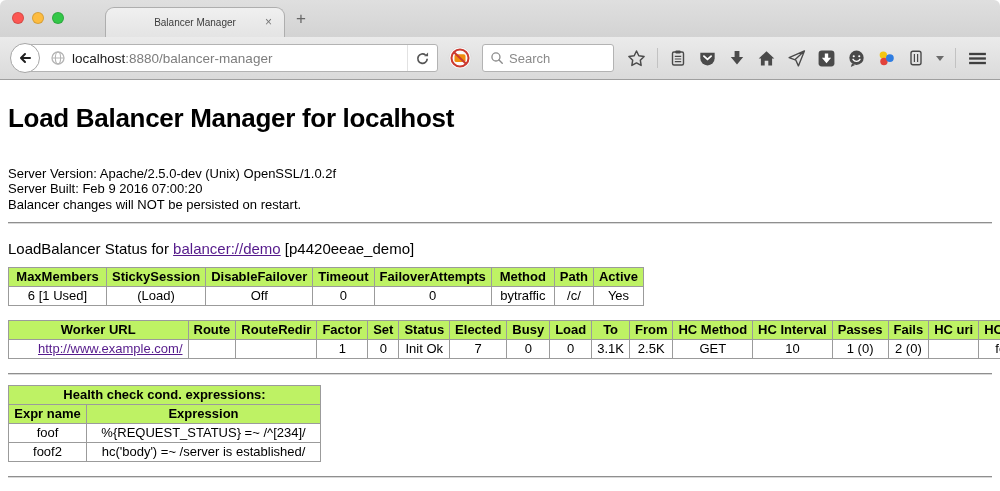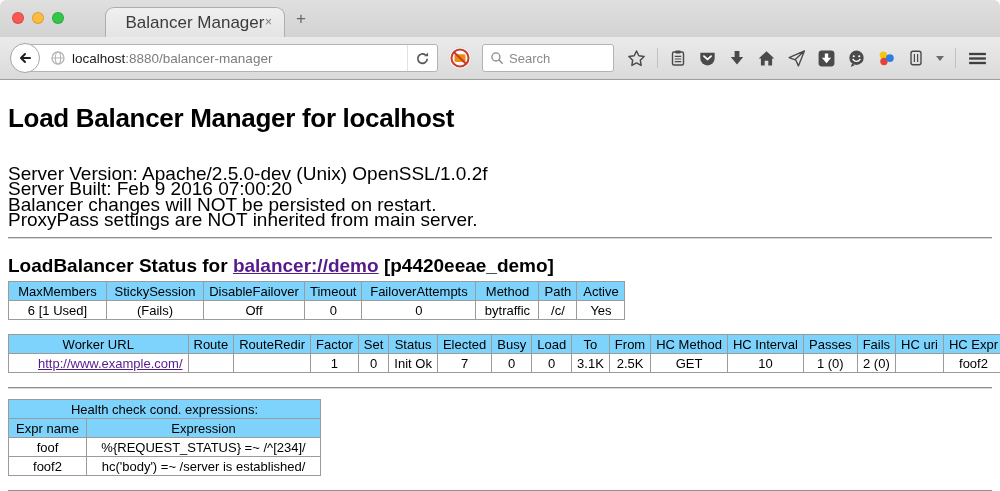"Balancer Manager" .tab-title { font-size: 17px -> 10px }
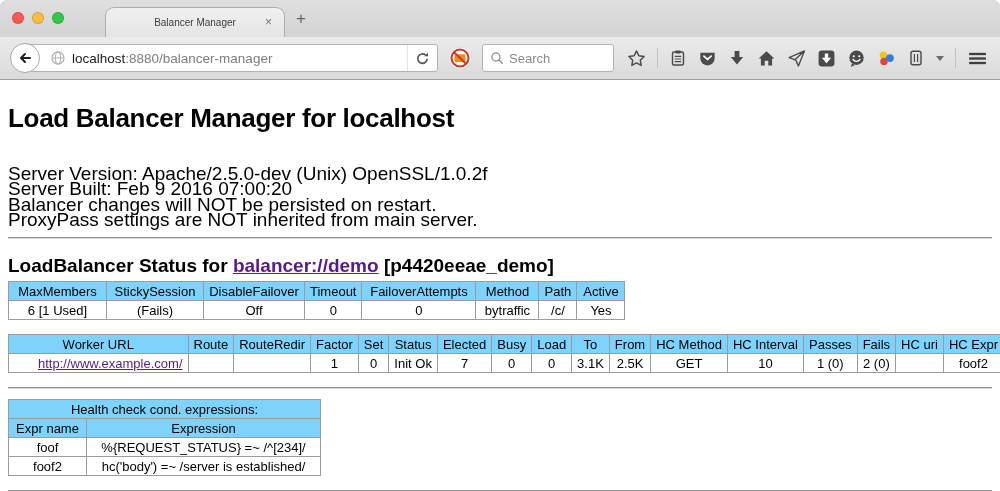"Server Version: Apache/2.5.0-dev (Unix)" .info-lines { font-size: 19px -> 13px }
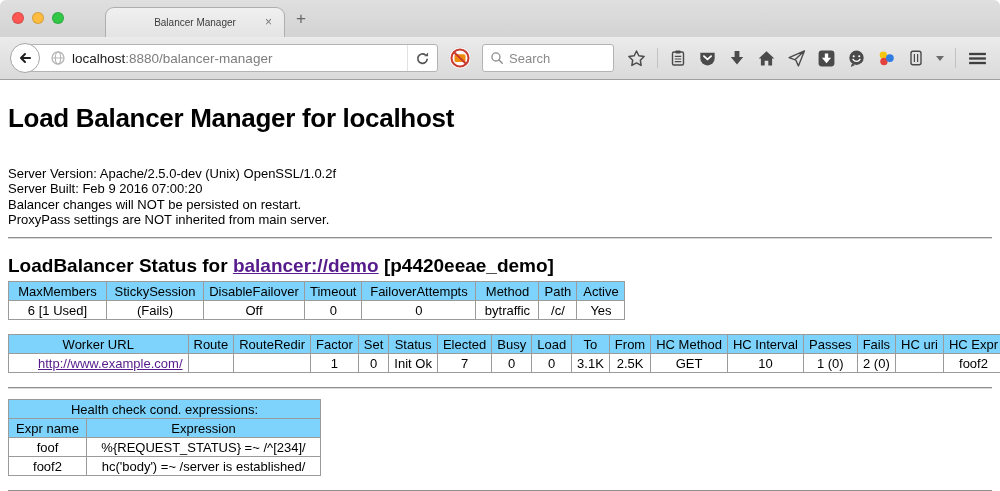"ProxyPass settings are NOT inherited" div { html: <div>ProxyPass settings are NOT inherited from main server.</div> -> none }
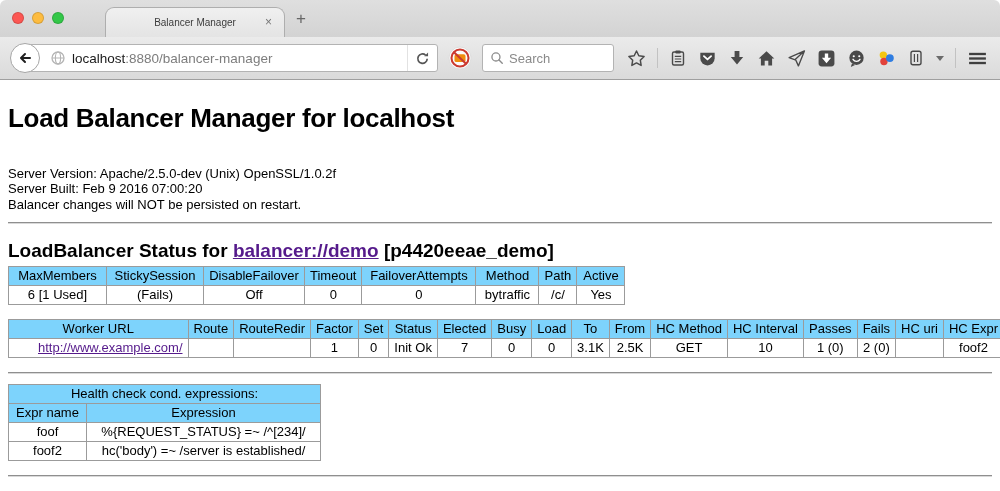"LoadBalancer Status for balancer://demo" .status-heading { font-size: 19px -> 15px; font-weight: bold -> normal; margin: 16px 0 4px 0 -> 16px 0 10px 0 }
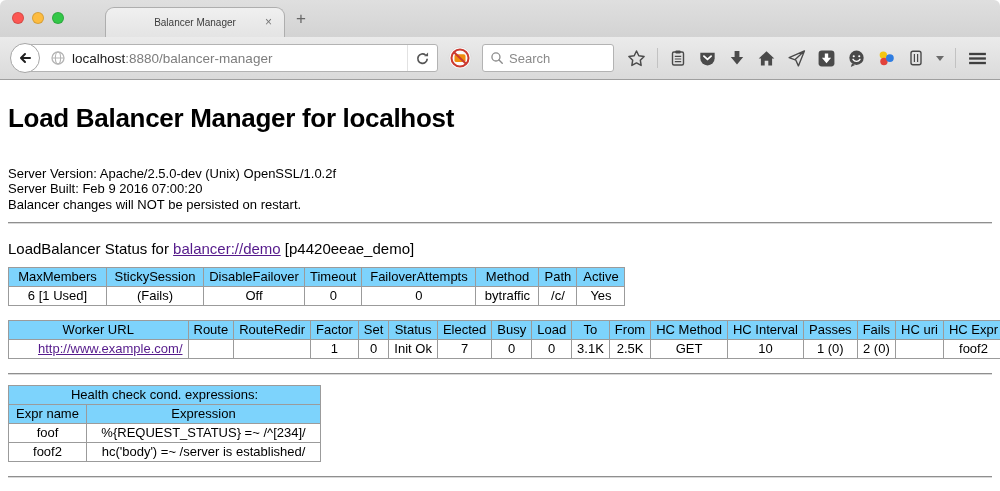"MaxMembers" table.t th { background: #7dd3fc -> #bef264; font-weight: normal -> bold }
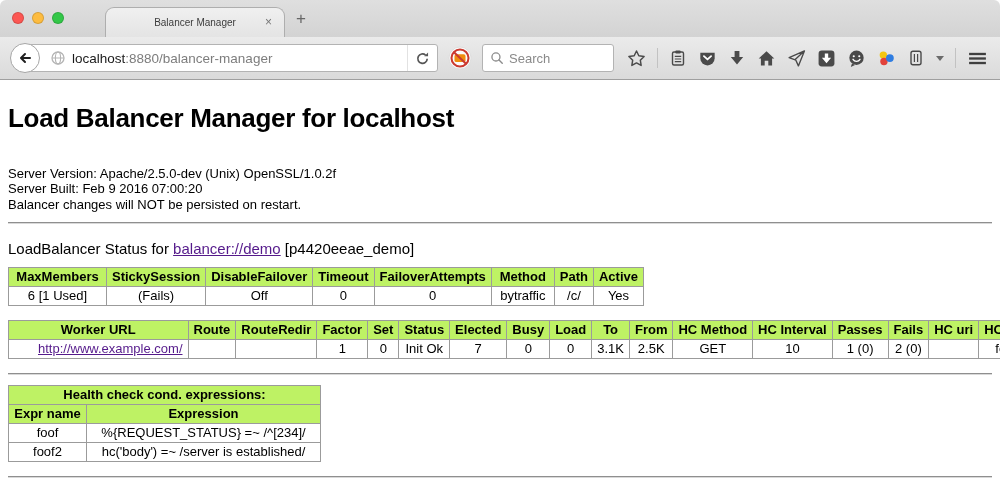"(Fails)" td { text: Fails -> Load }
